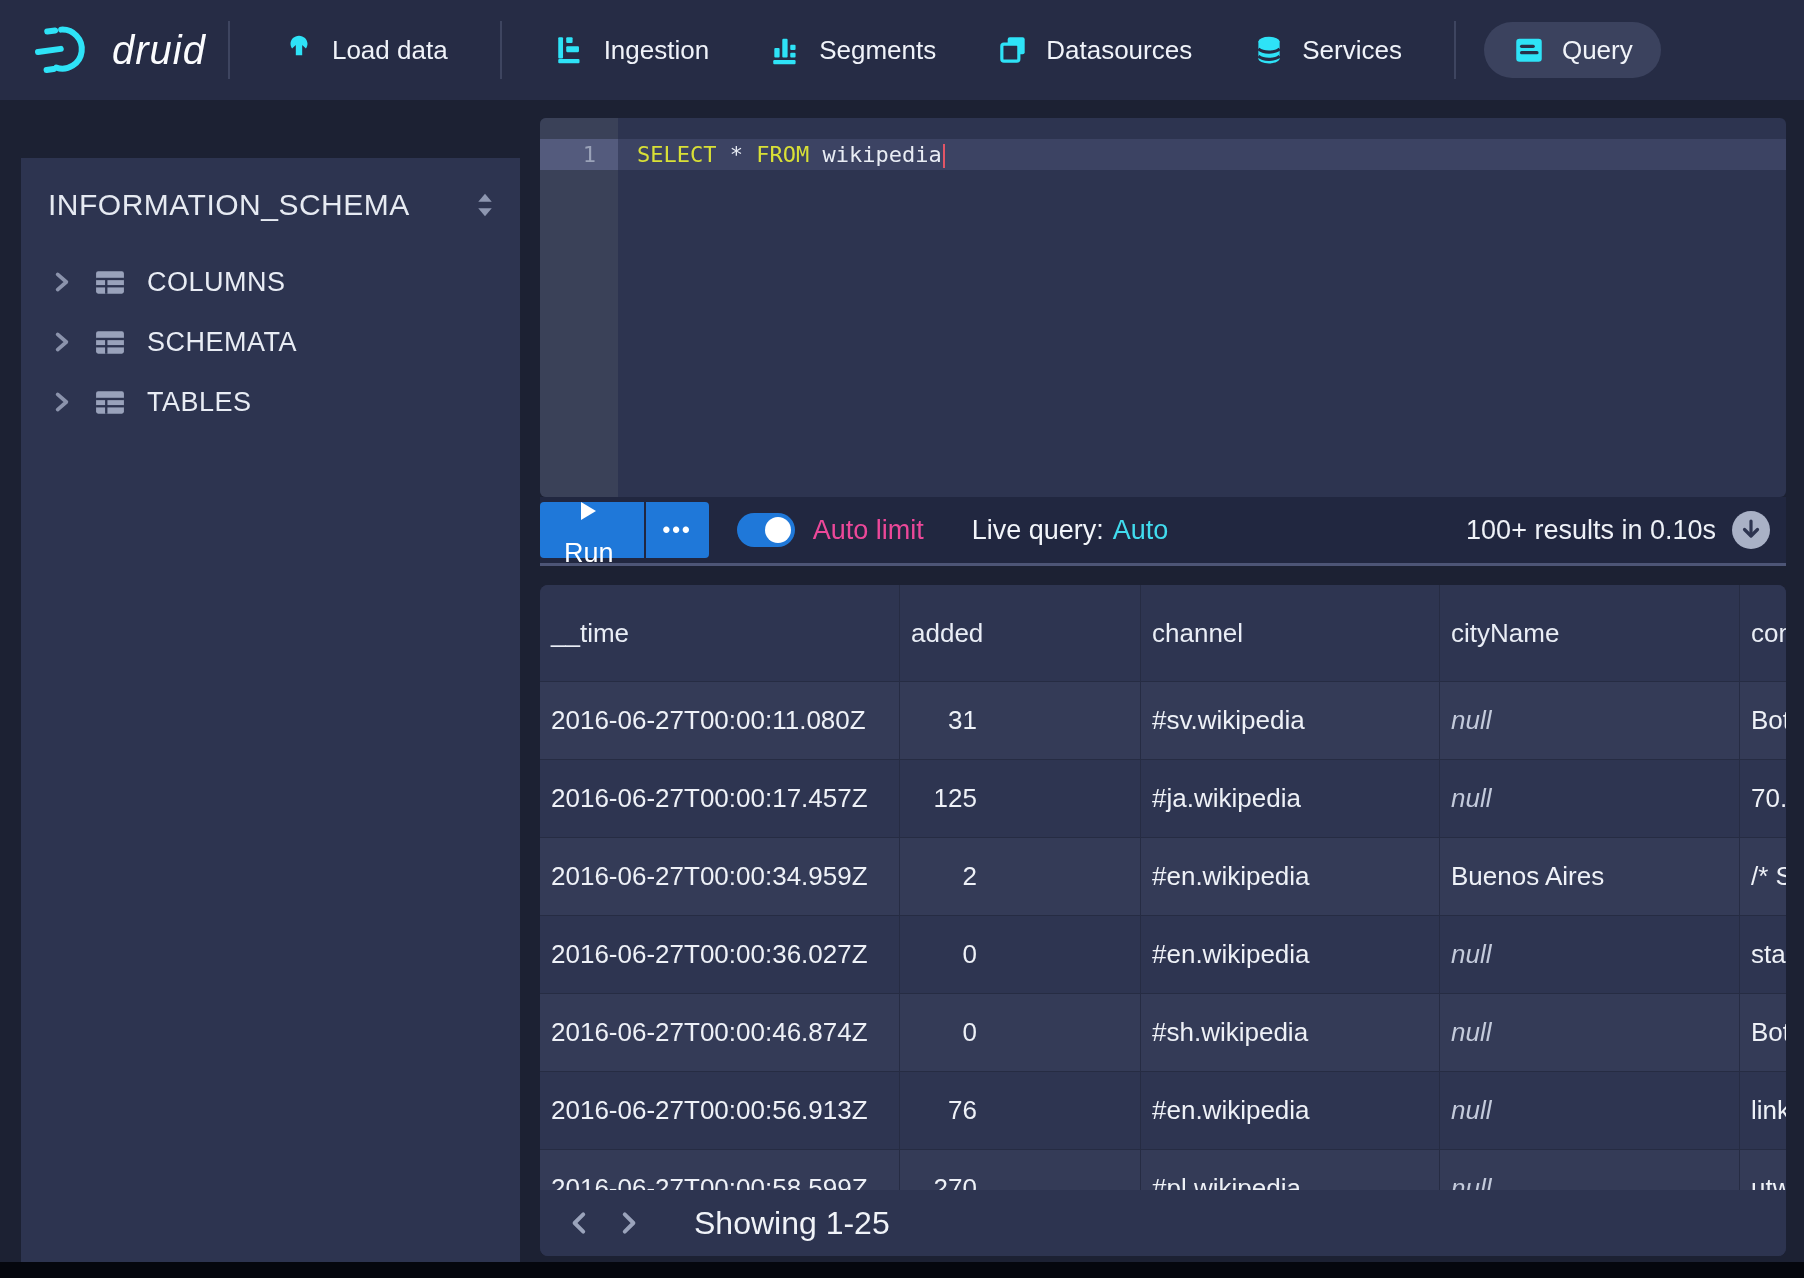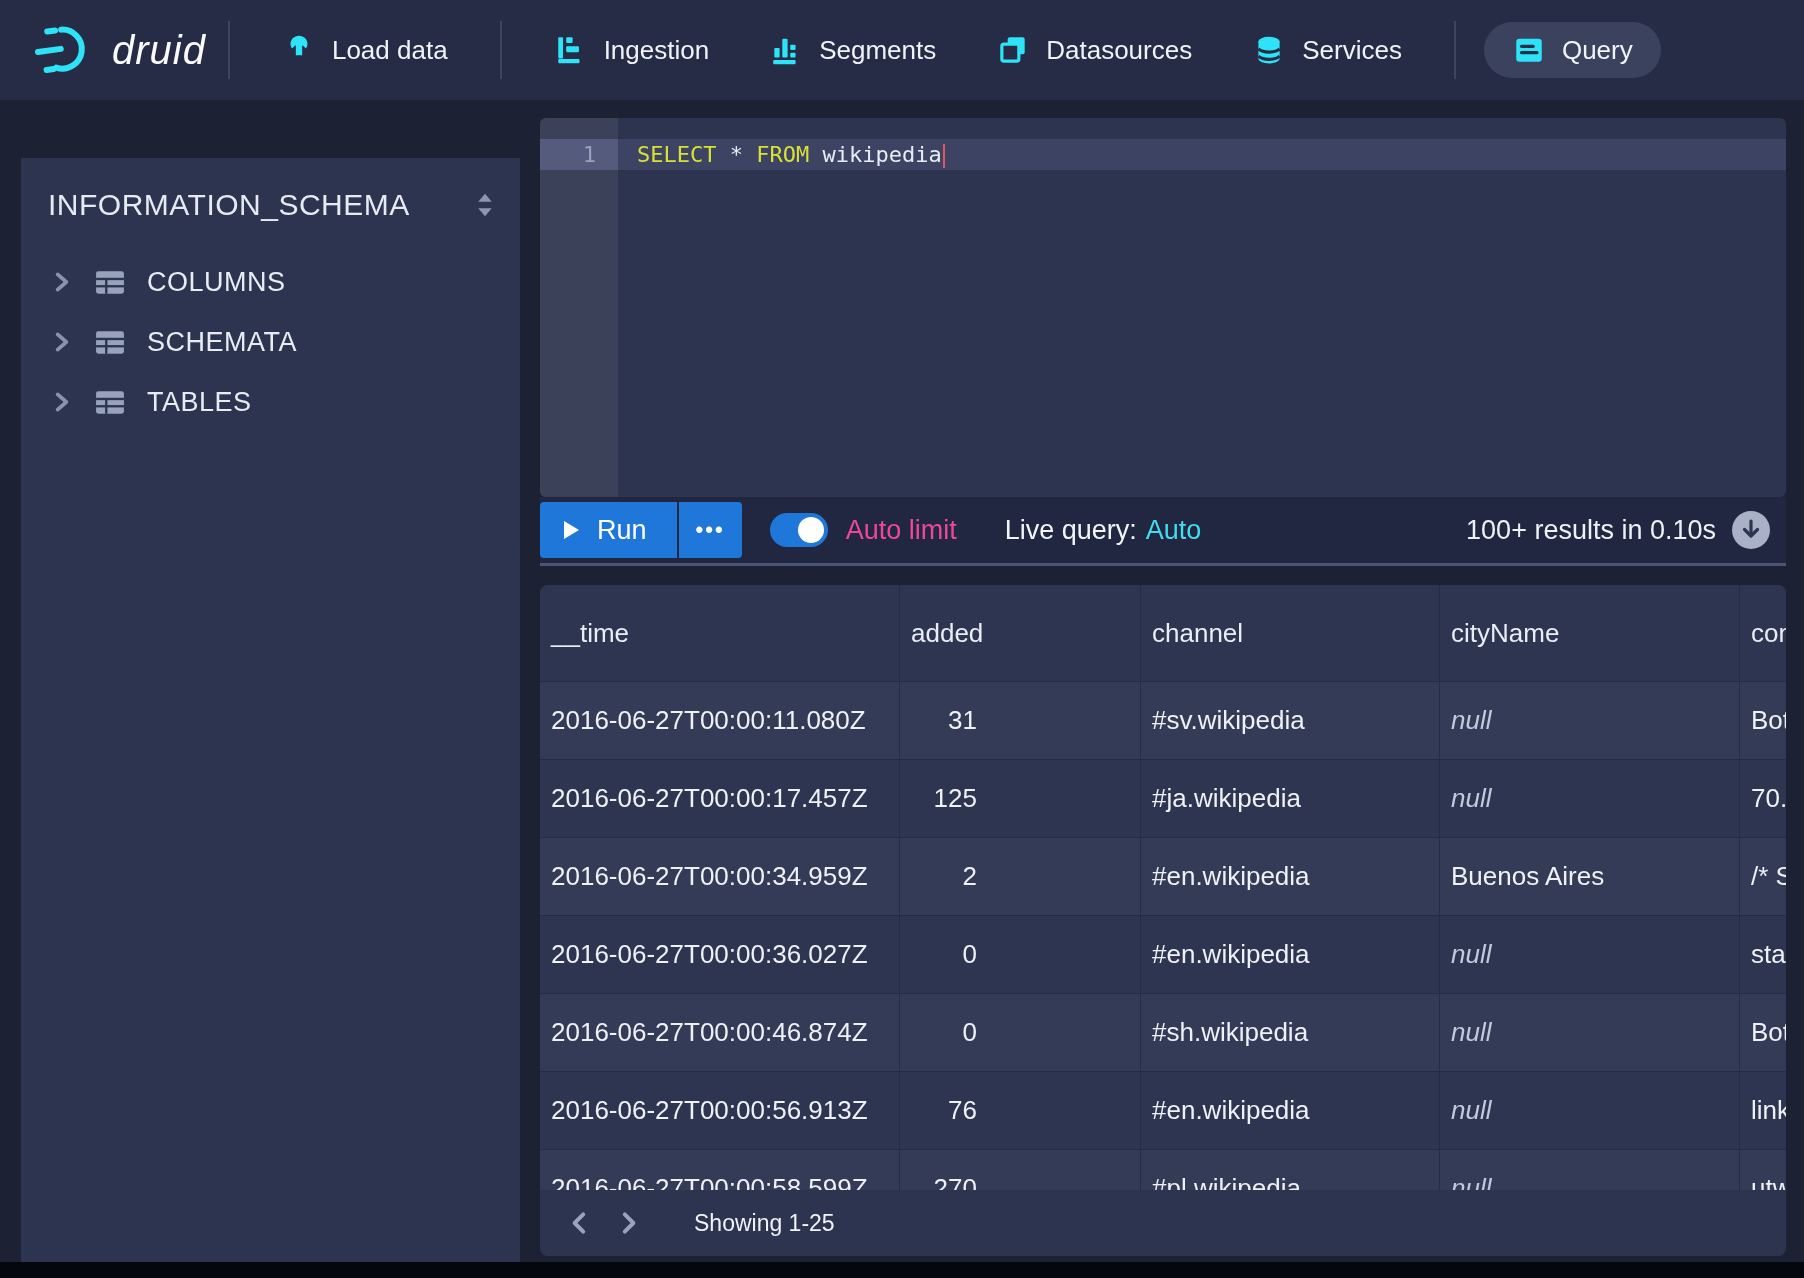"Run" .btn-run { flex-direction: none -> column }
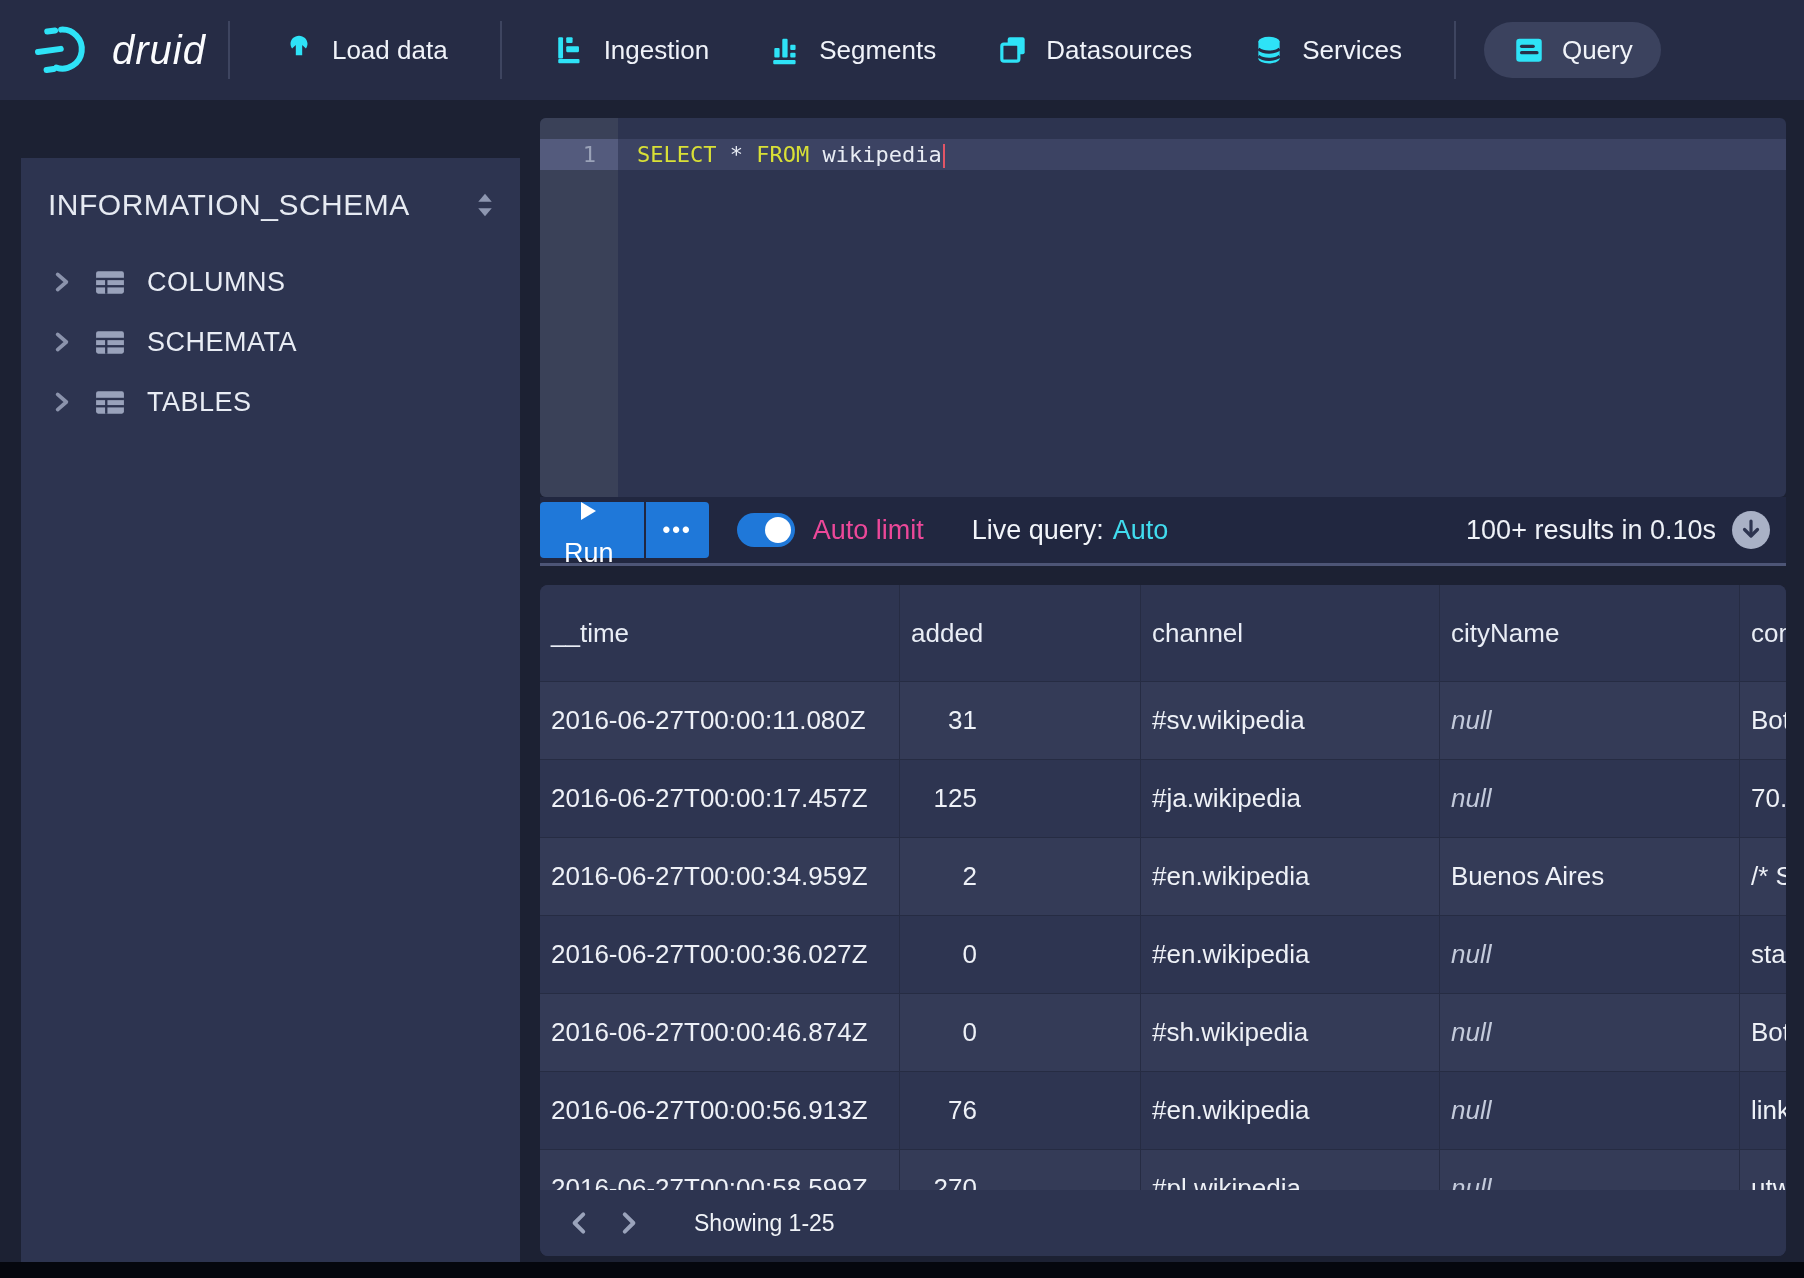"Showing 1-25" .pg-label { font-size: 23px -> 32px }
